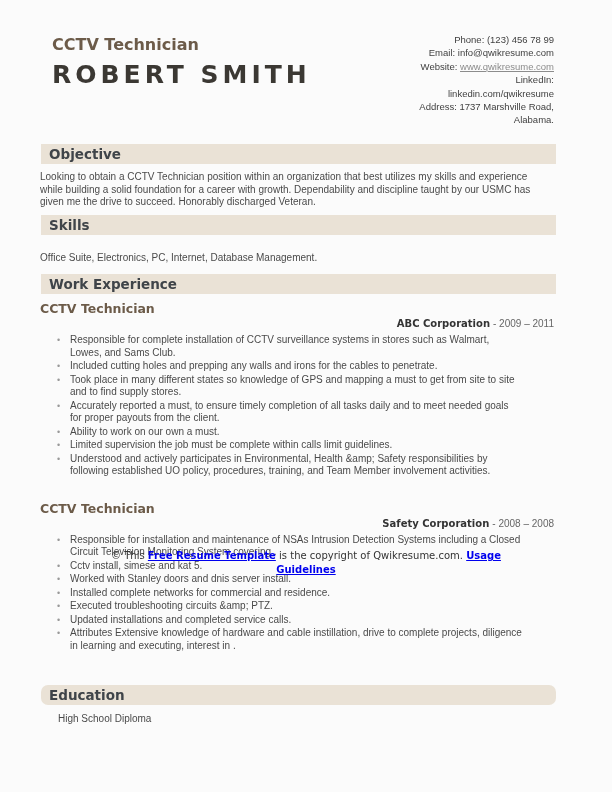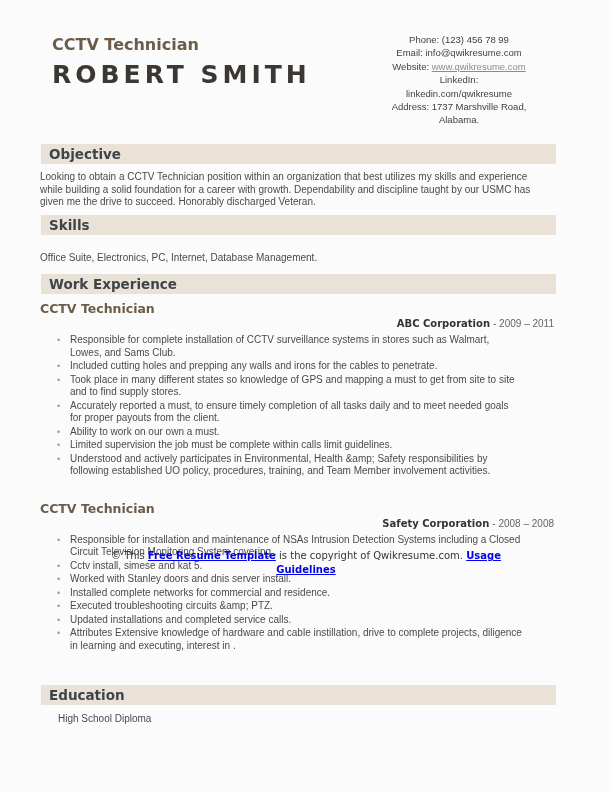"Phone: (123) 456 78 99" .contact { text-align: center -> right }
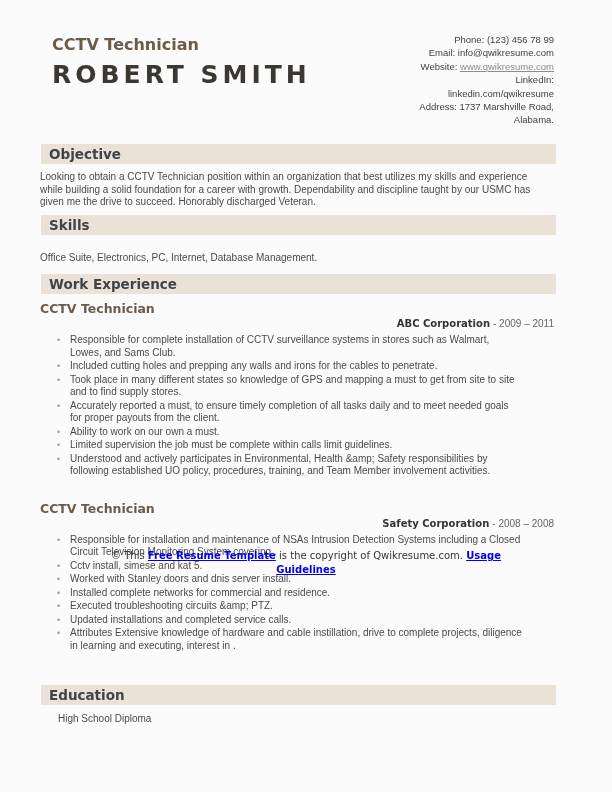"Education" .bar-education { border-radius: none -> 7px }
